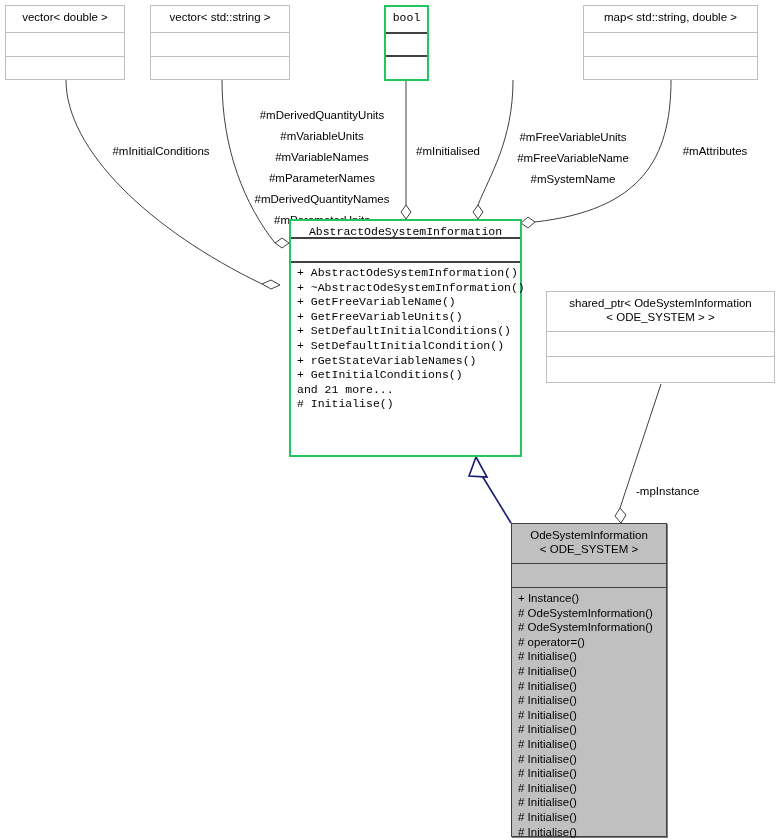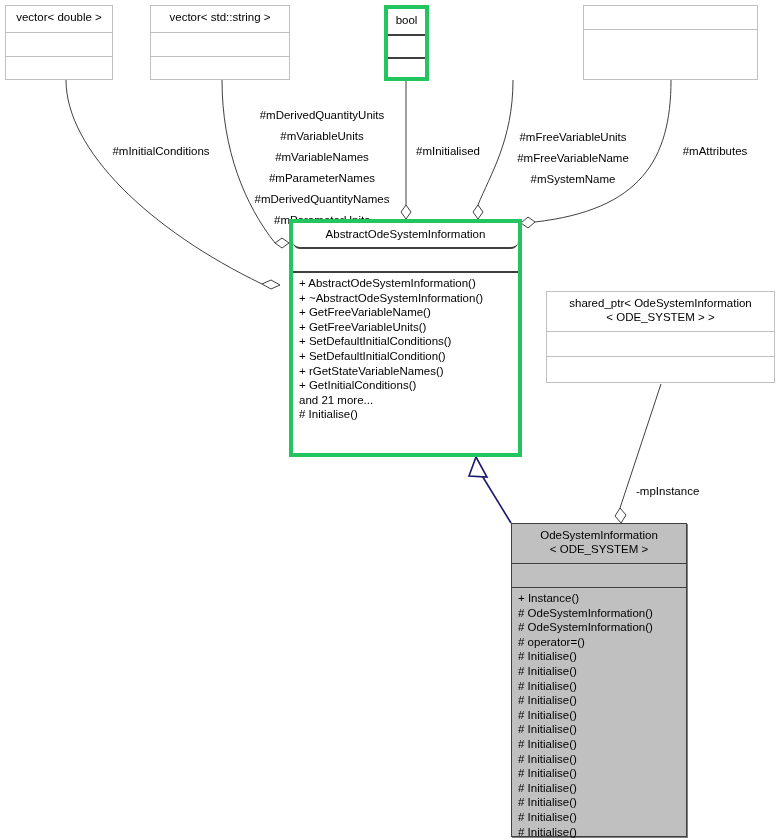"vector< double >" div.node { width: 108px -> 120px }
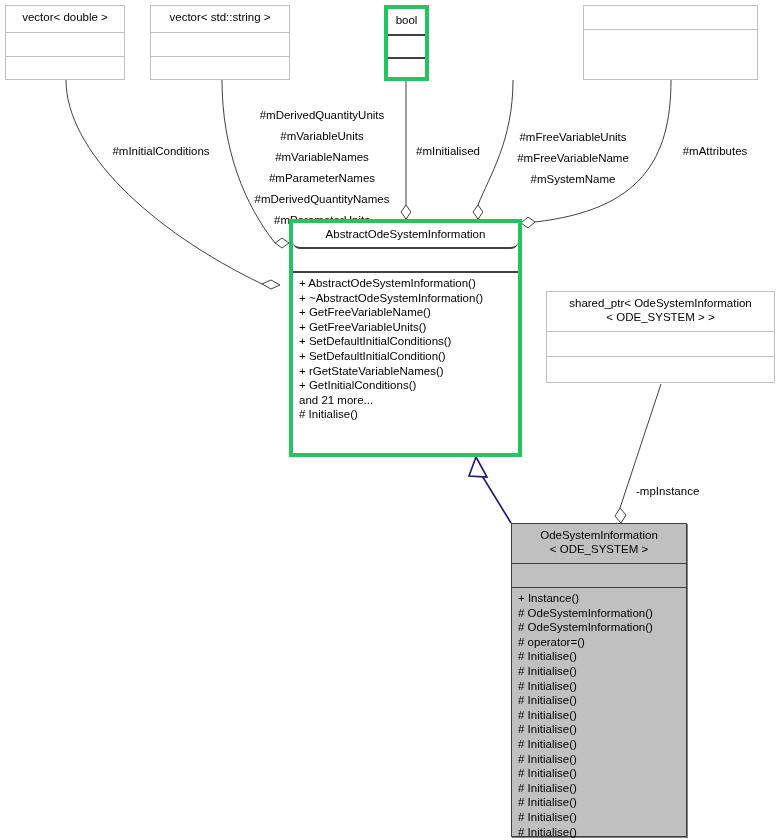"bool" .node.bold { border: 4px solid #22c55e -> 2px solid #22c55e; font-family: none -> Liberation Mono, monospace }
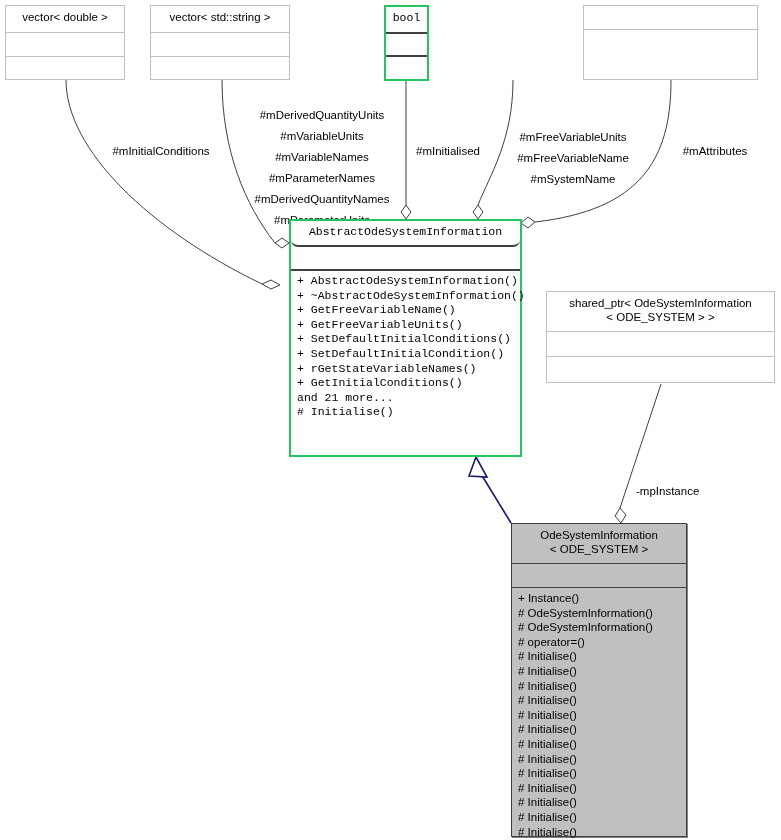"map< std::string, double >" div.title { html: none -> <div>map&lt; std::string, double &gt;</div> }
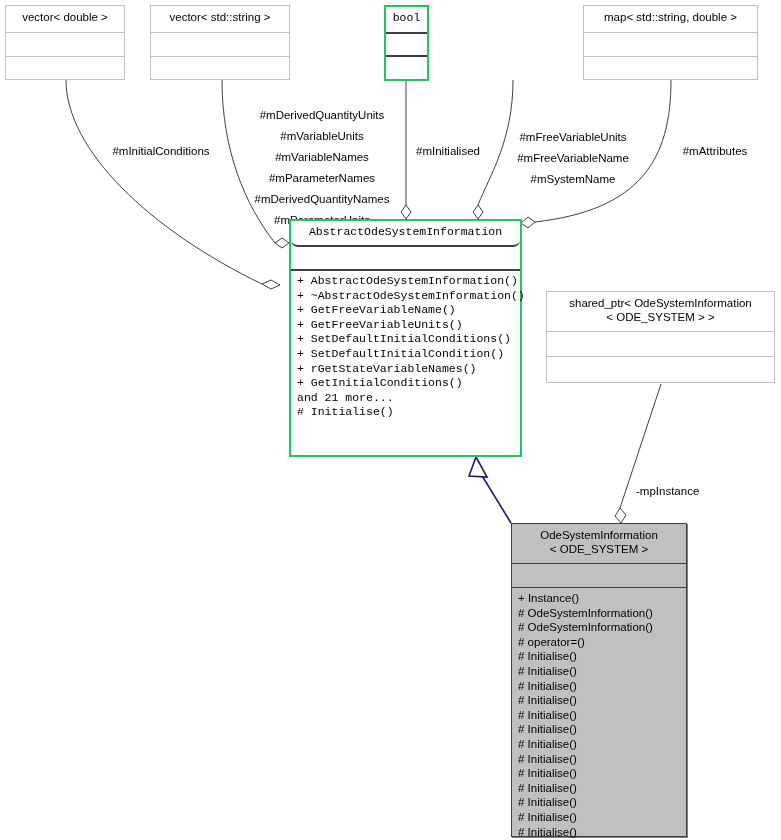"AbstractOdeSystemInformation" div.title { border-radius: 7px -> none; height: 26px -> 18px }
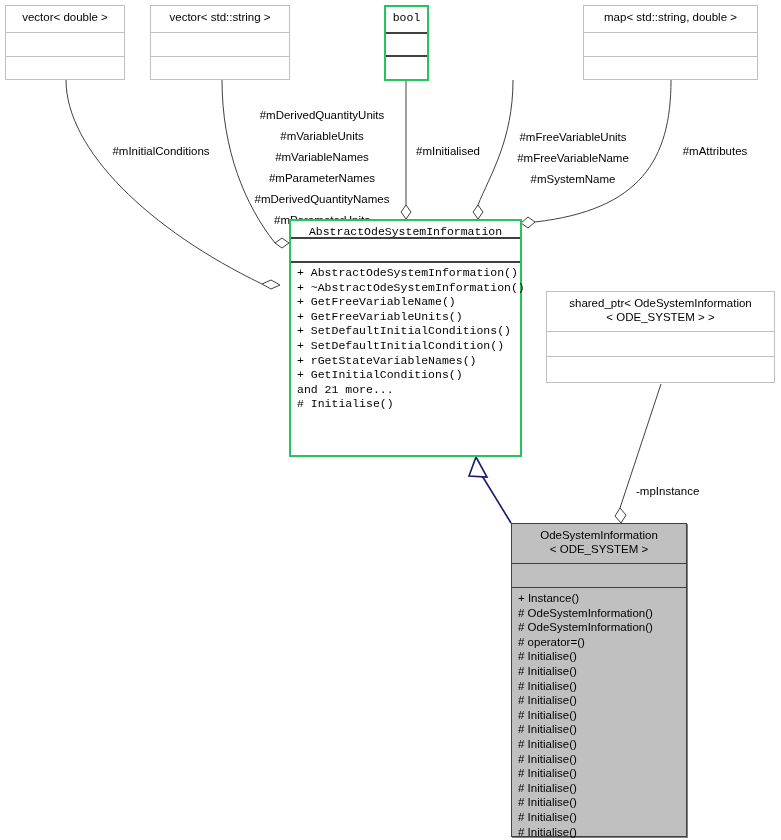"OdeSystemInformation" div.node { width: 176px -> 156px }
